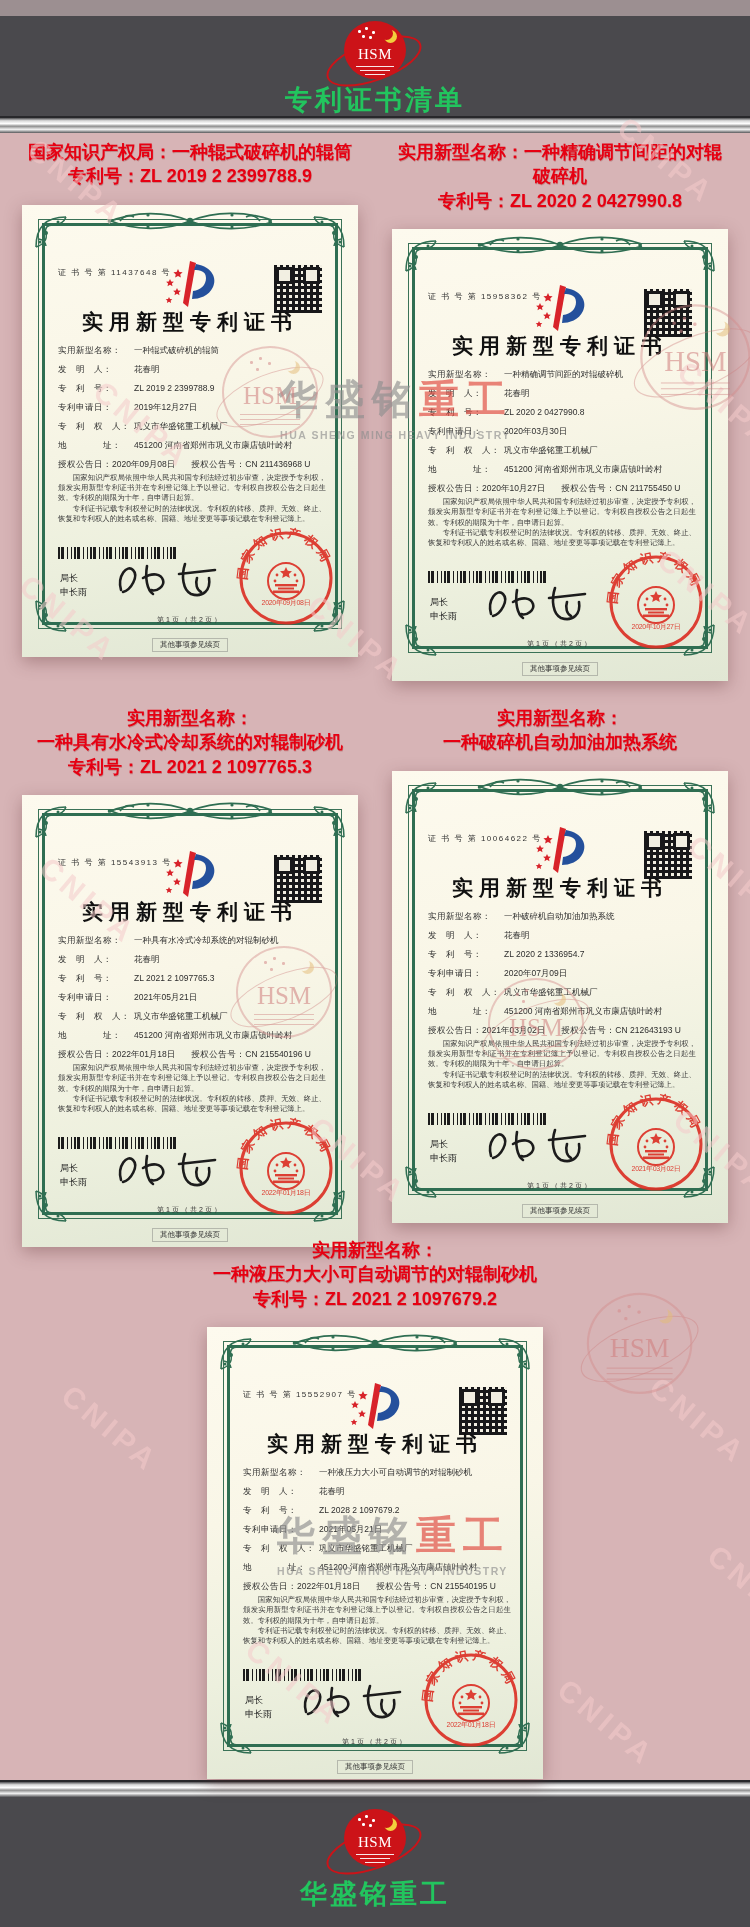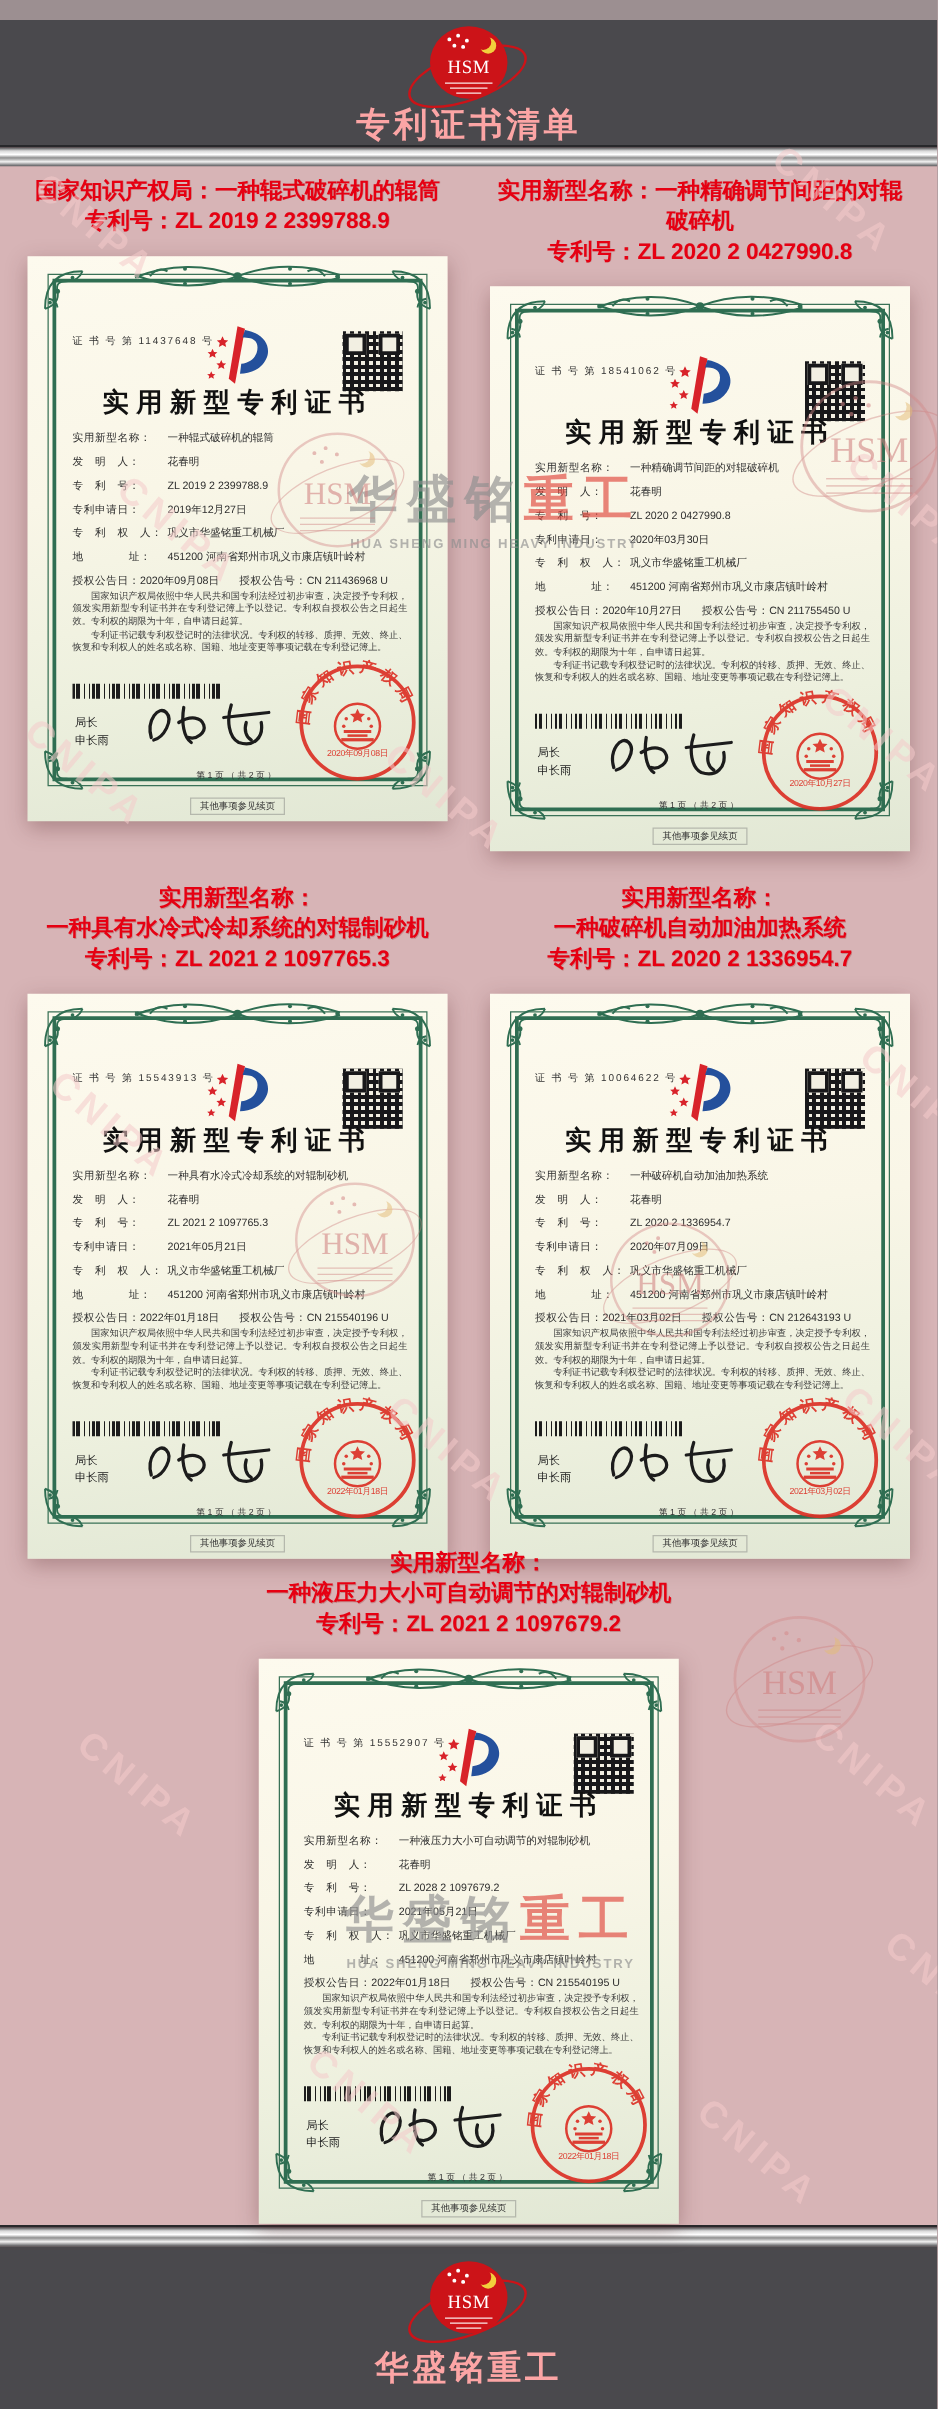"专利证书清单" .bar-title { color: #fca5a5 -> #22c55e }
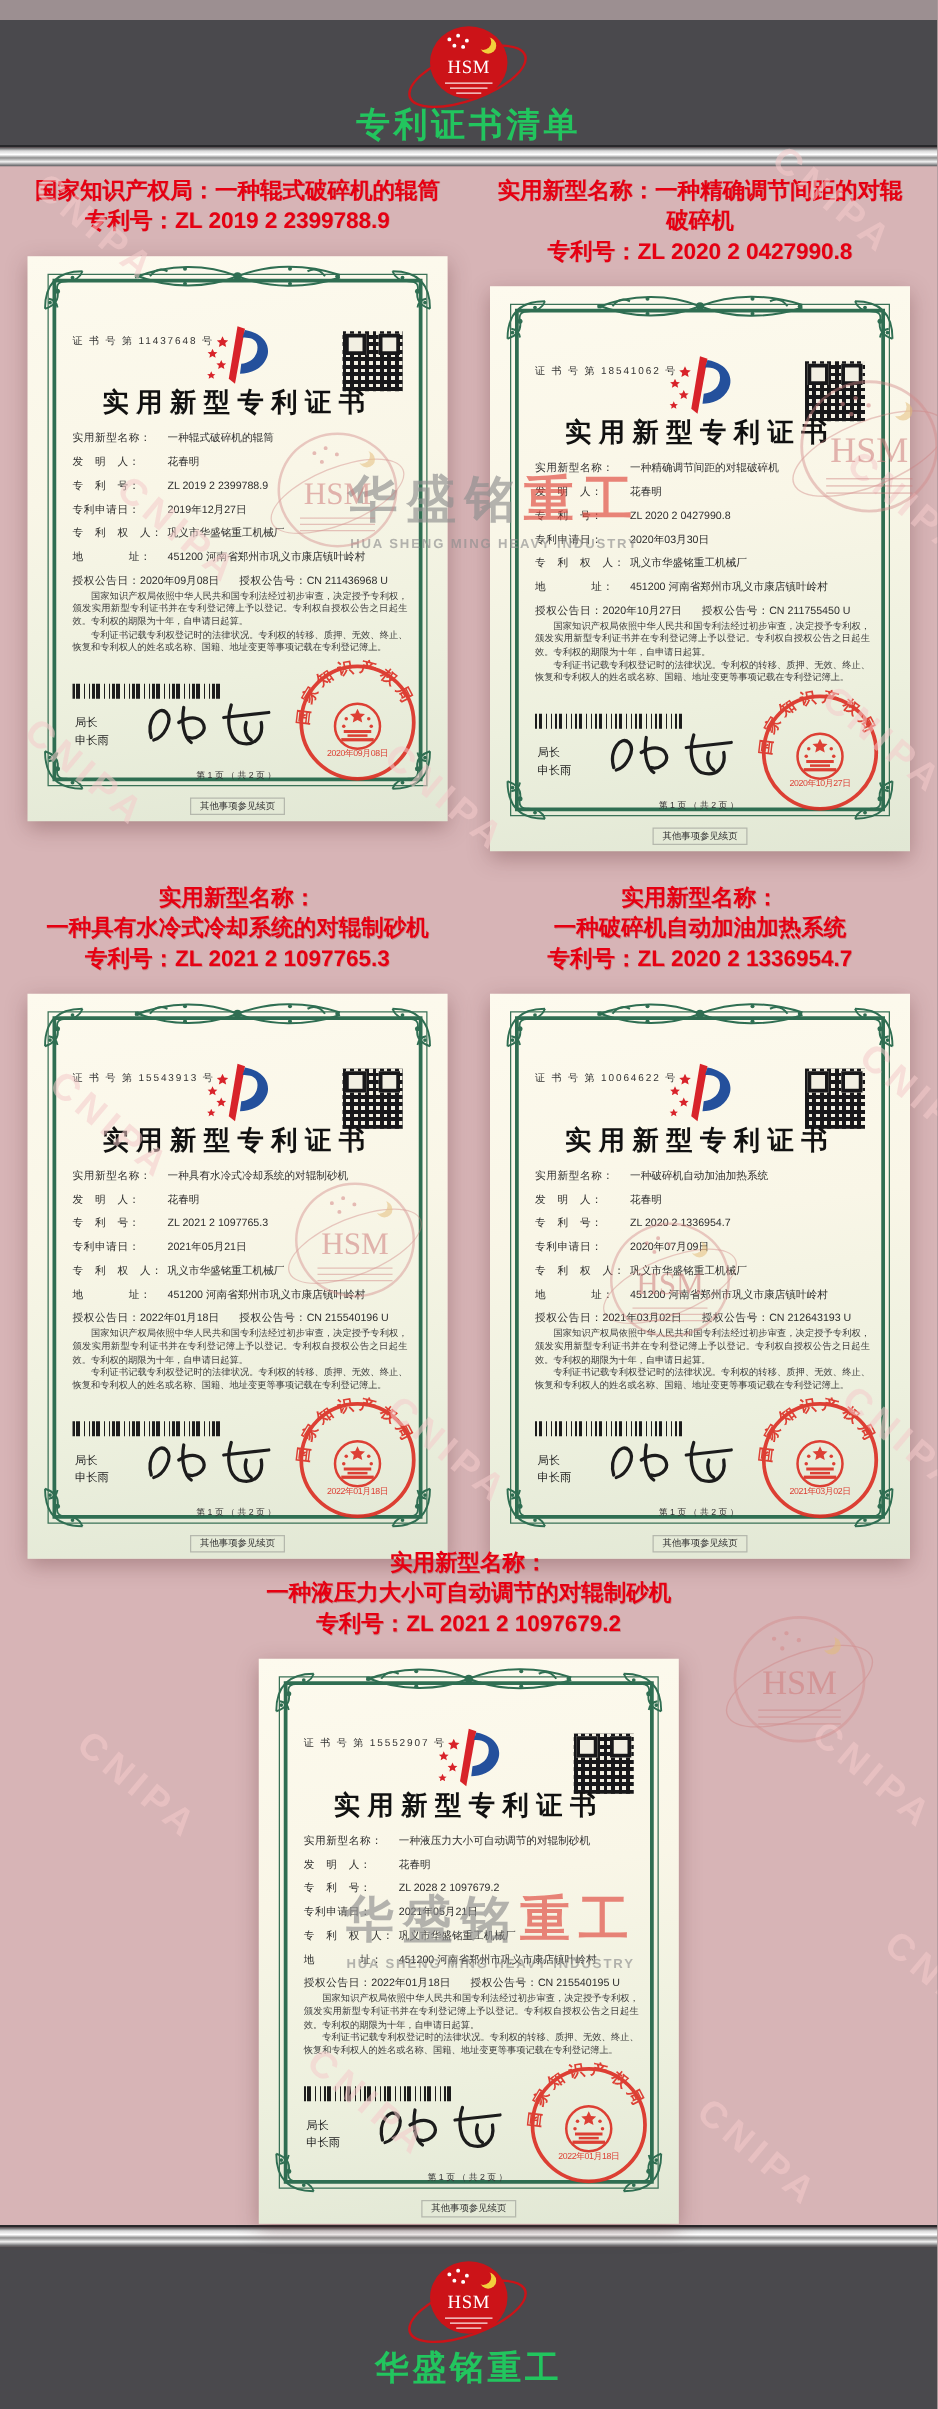"证 书 号 第 18541062" div.cert-no { text: 18541062 -> 15958362 }
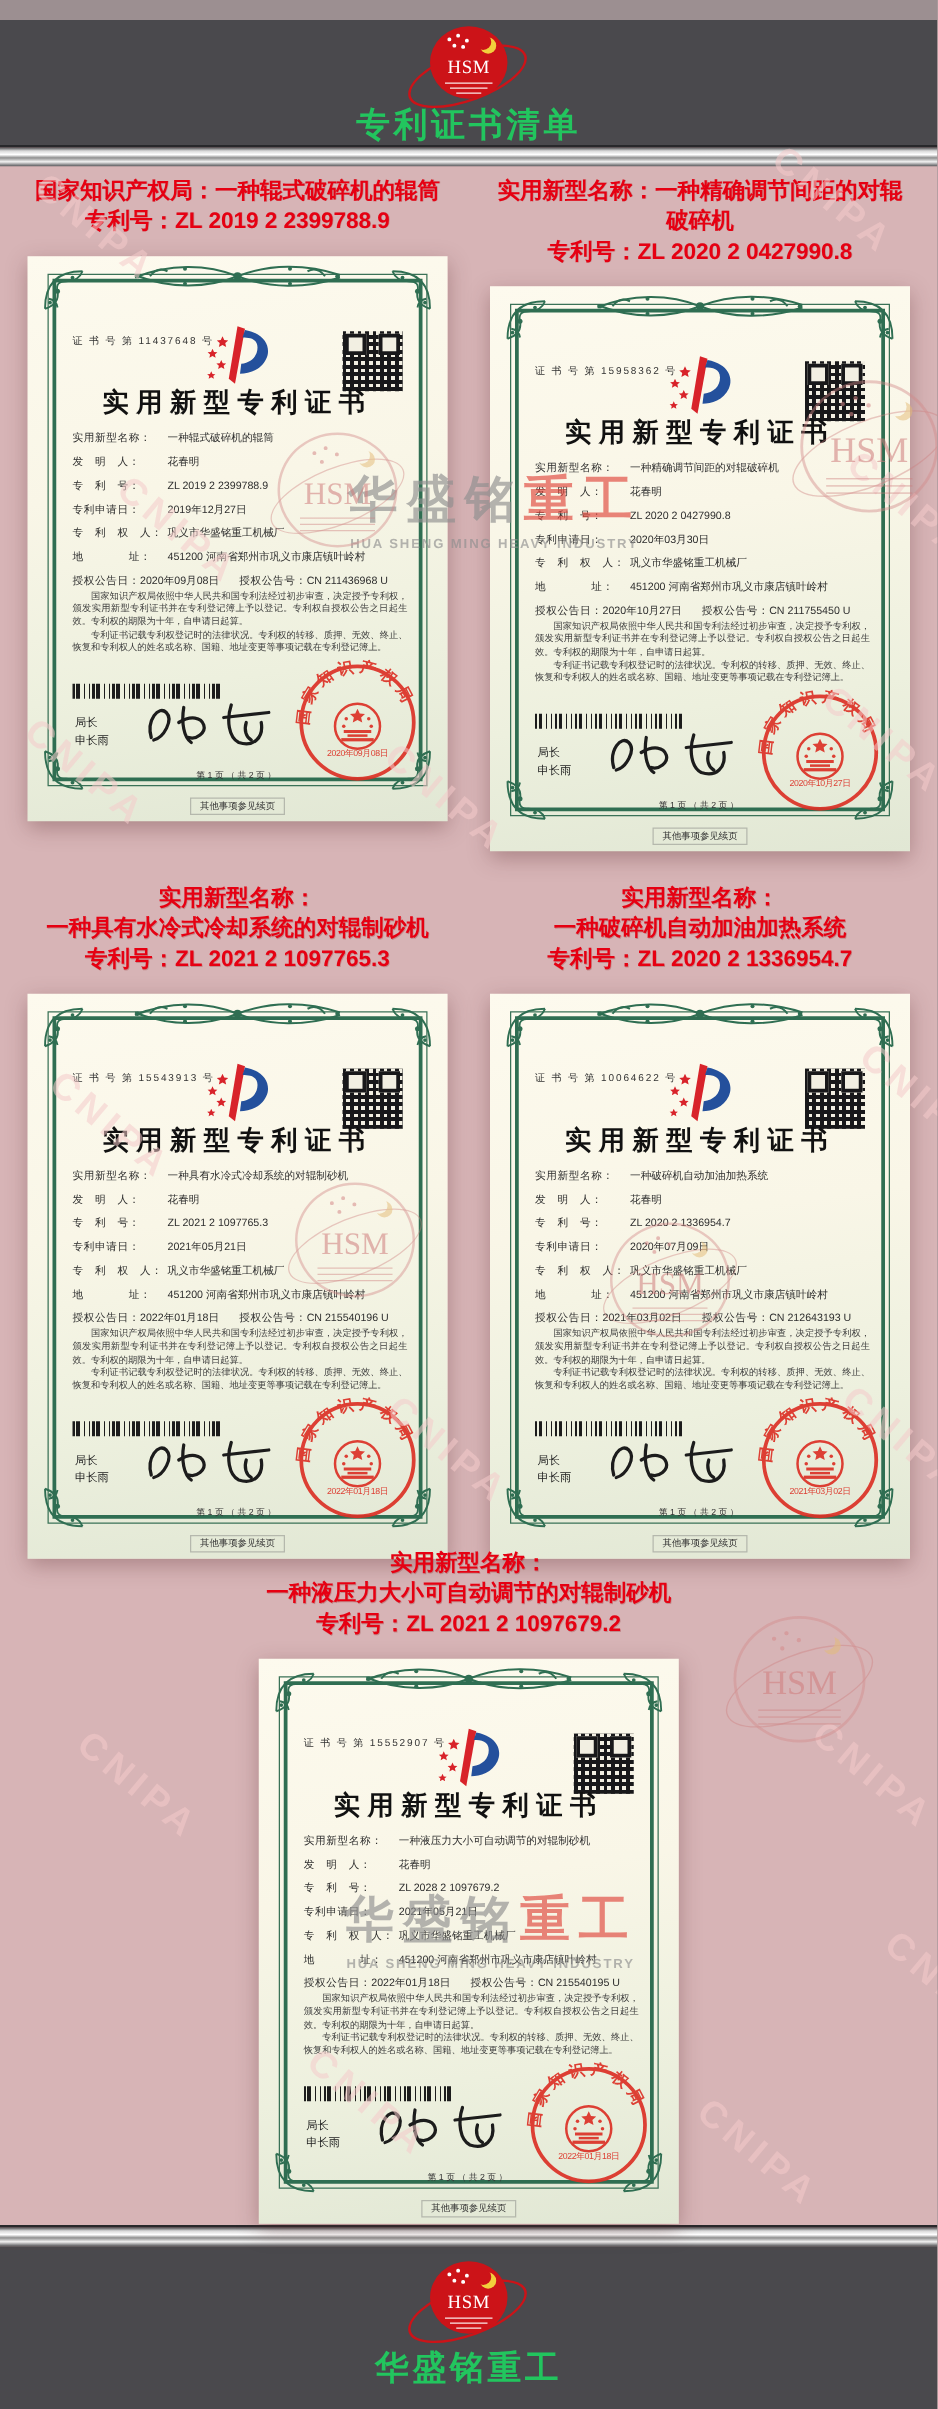"专利号：ZL 2020 2 1336954.7" div { html: <div>专利号：ZL 2020 2 1336954.7</div> -> none }
